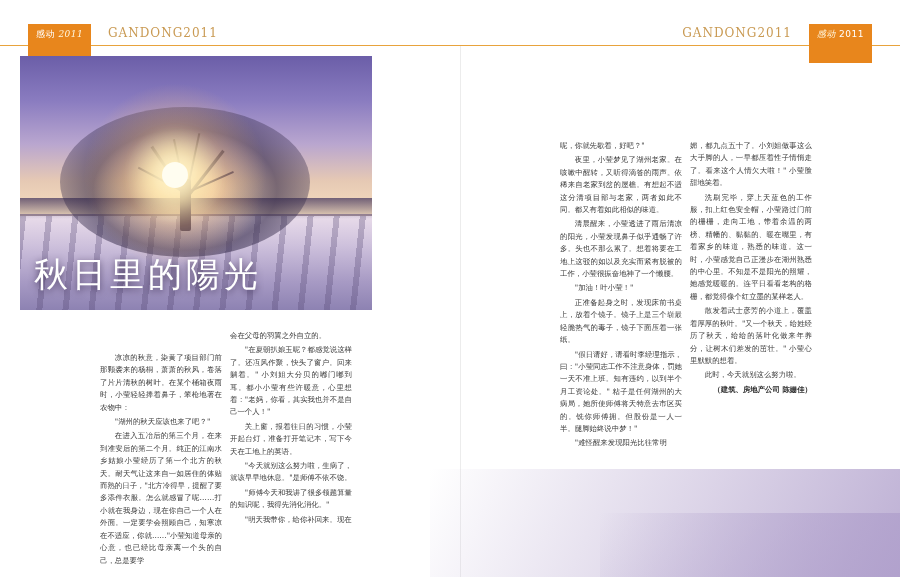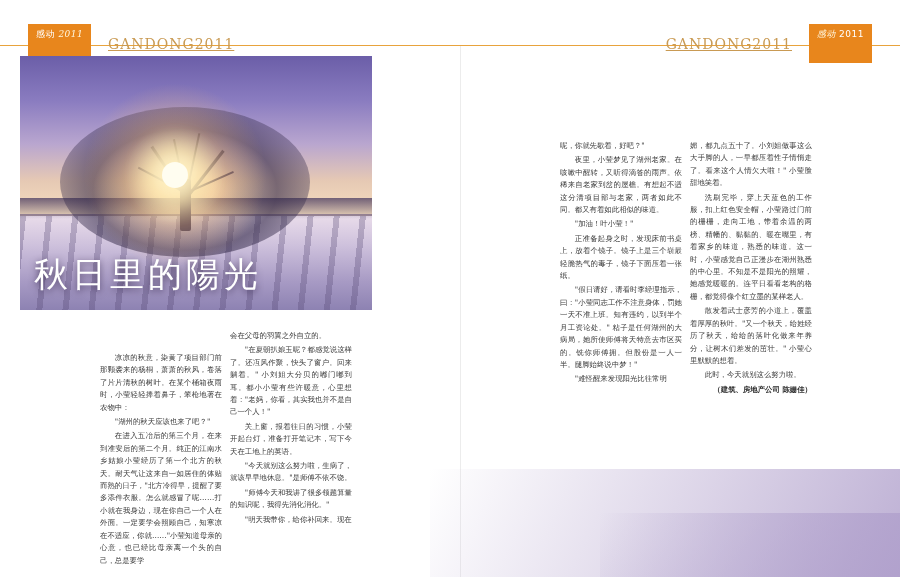"GANDONG2011" .hdr-sub { font-size: 14px -> 12px; text-decoration: underline -> none; top: 12px -> 2px }
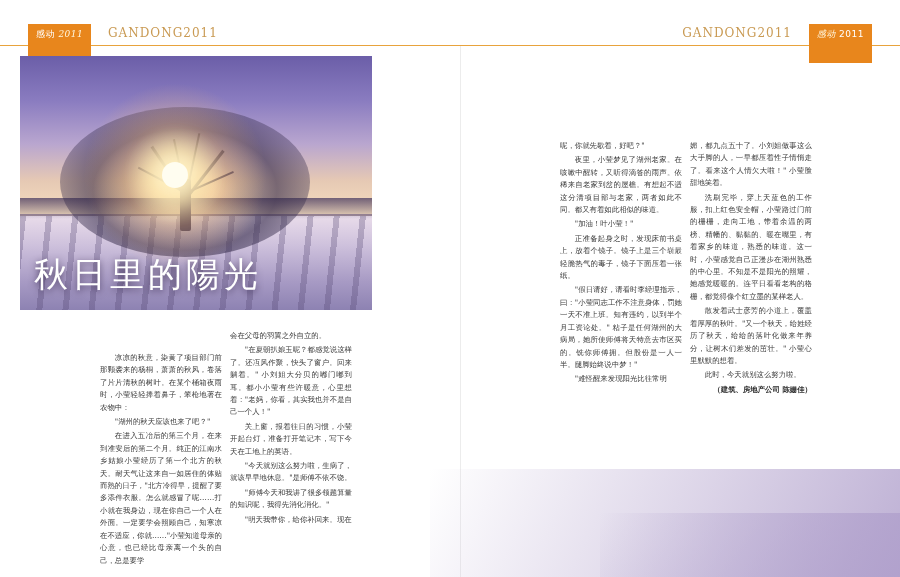"清晨醒来，小莹透进了雨后清凉的阳光，小莹发现鼻子似乎通畅了许多。头也不那么累了。" p { html: none -> <p>清晨醒来，小莹透进了雨后清凉的阳光，小莹发现鼻子似乎通畅了许多。头也不那么累了。想着将要在工地上这驳的如以及充实而紧有脱被的工作，小莹很振奋地神了一个懒腰。</p> }
